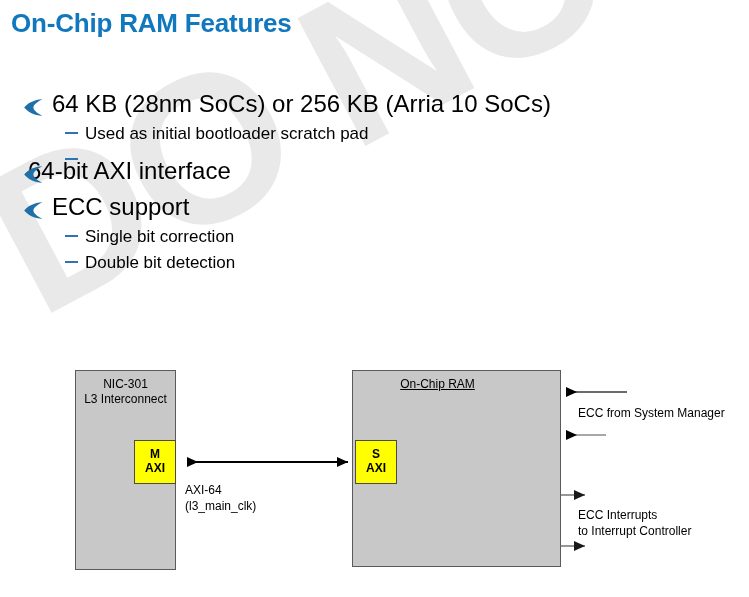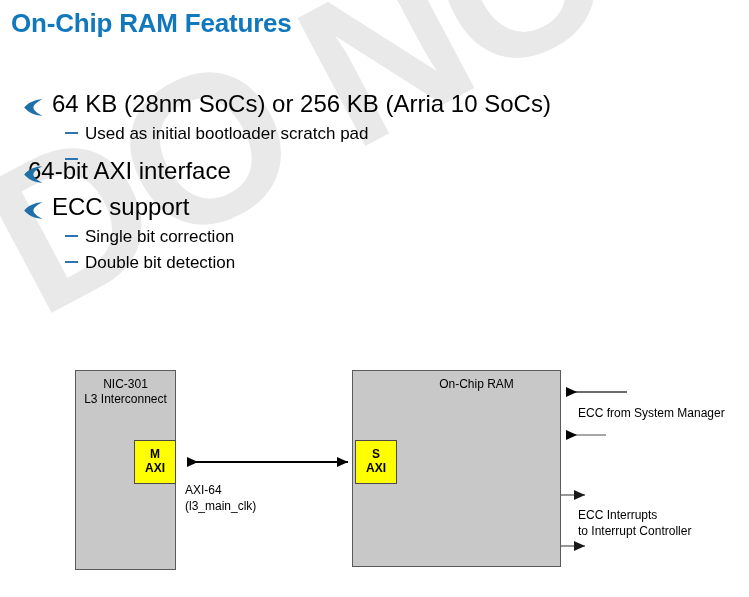"On-Chip RAM" #lbl-ram { left: 372px -> 333px; text-decoration: none -> underline }
